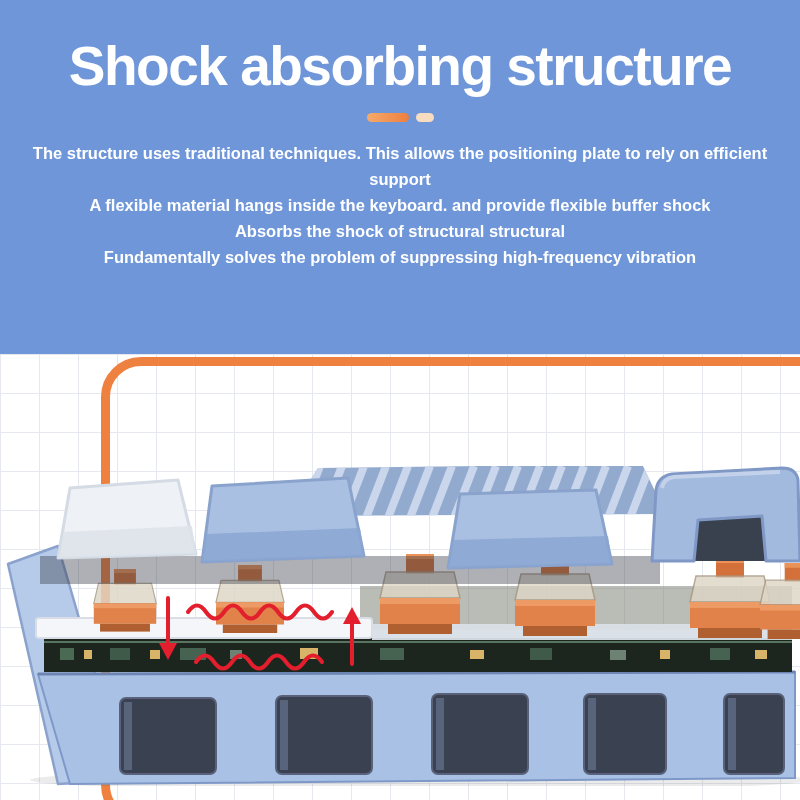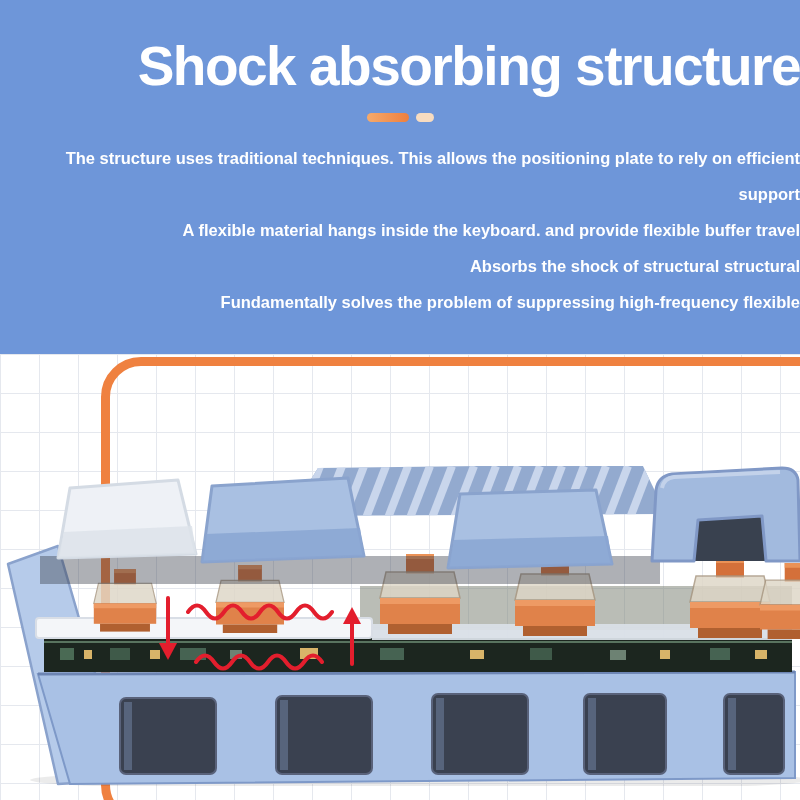"Shock absorbing structure" .hero { text-align: right -> center }
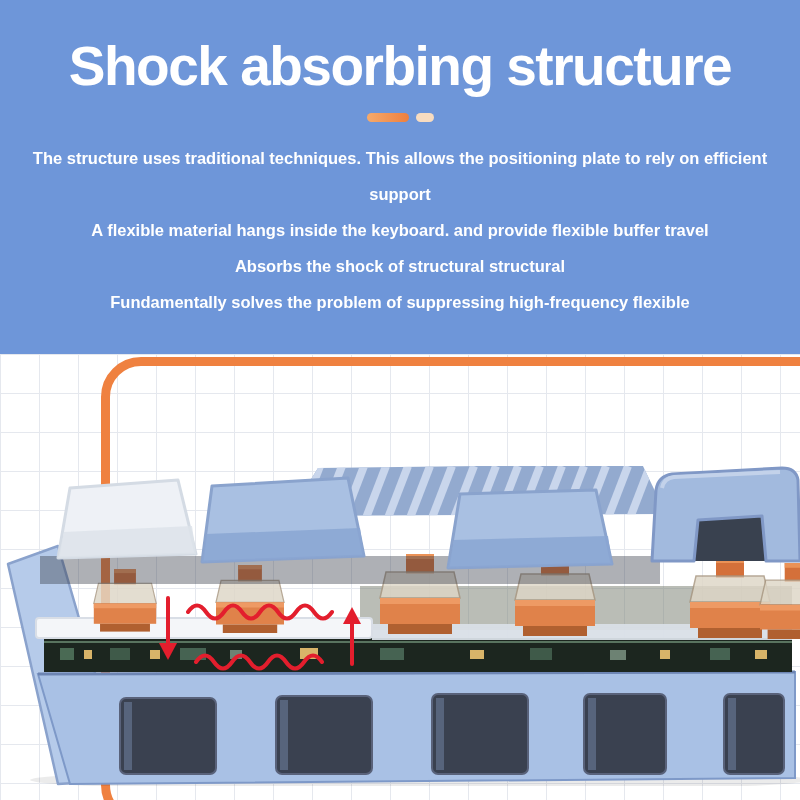"The structure uses traditional" .desc { line-height: 36px -> 26px }
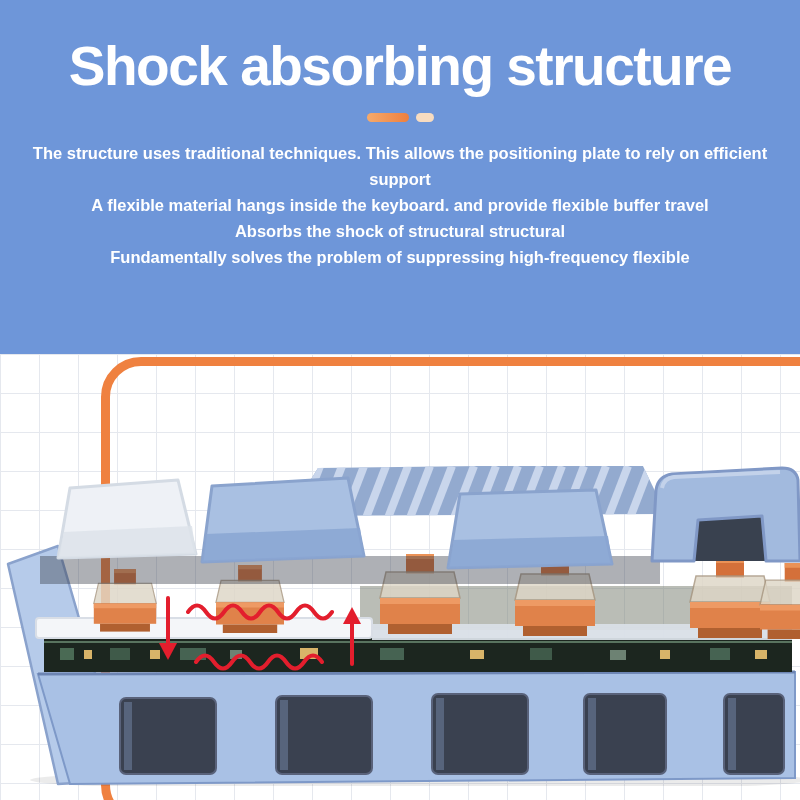"A flexible material hangs inside" p { text: travel -> shock }
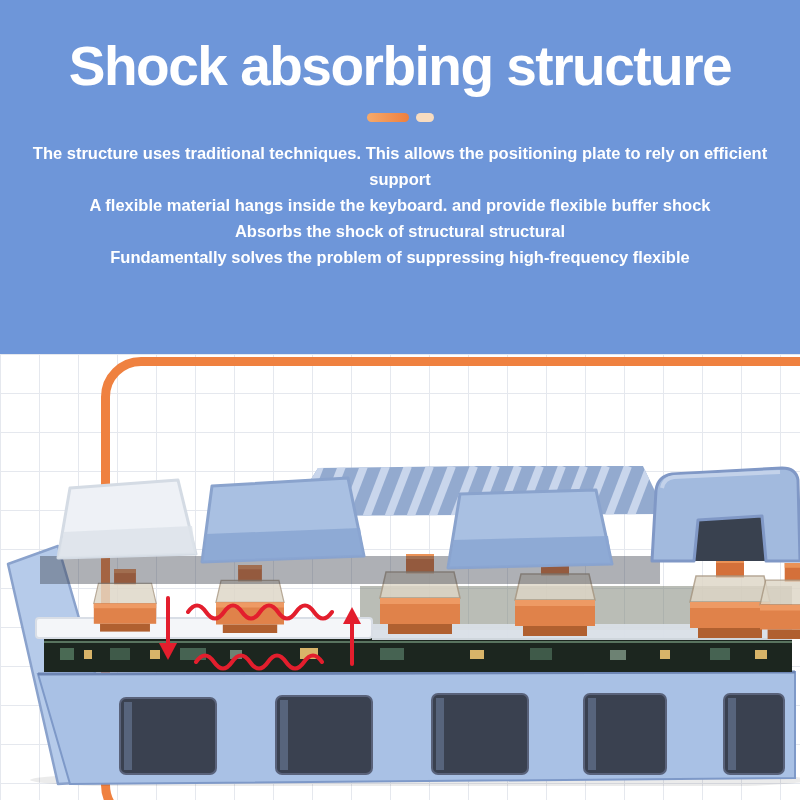"Fundamentally solves the problem of" p { text: flexible -> vibration }
